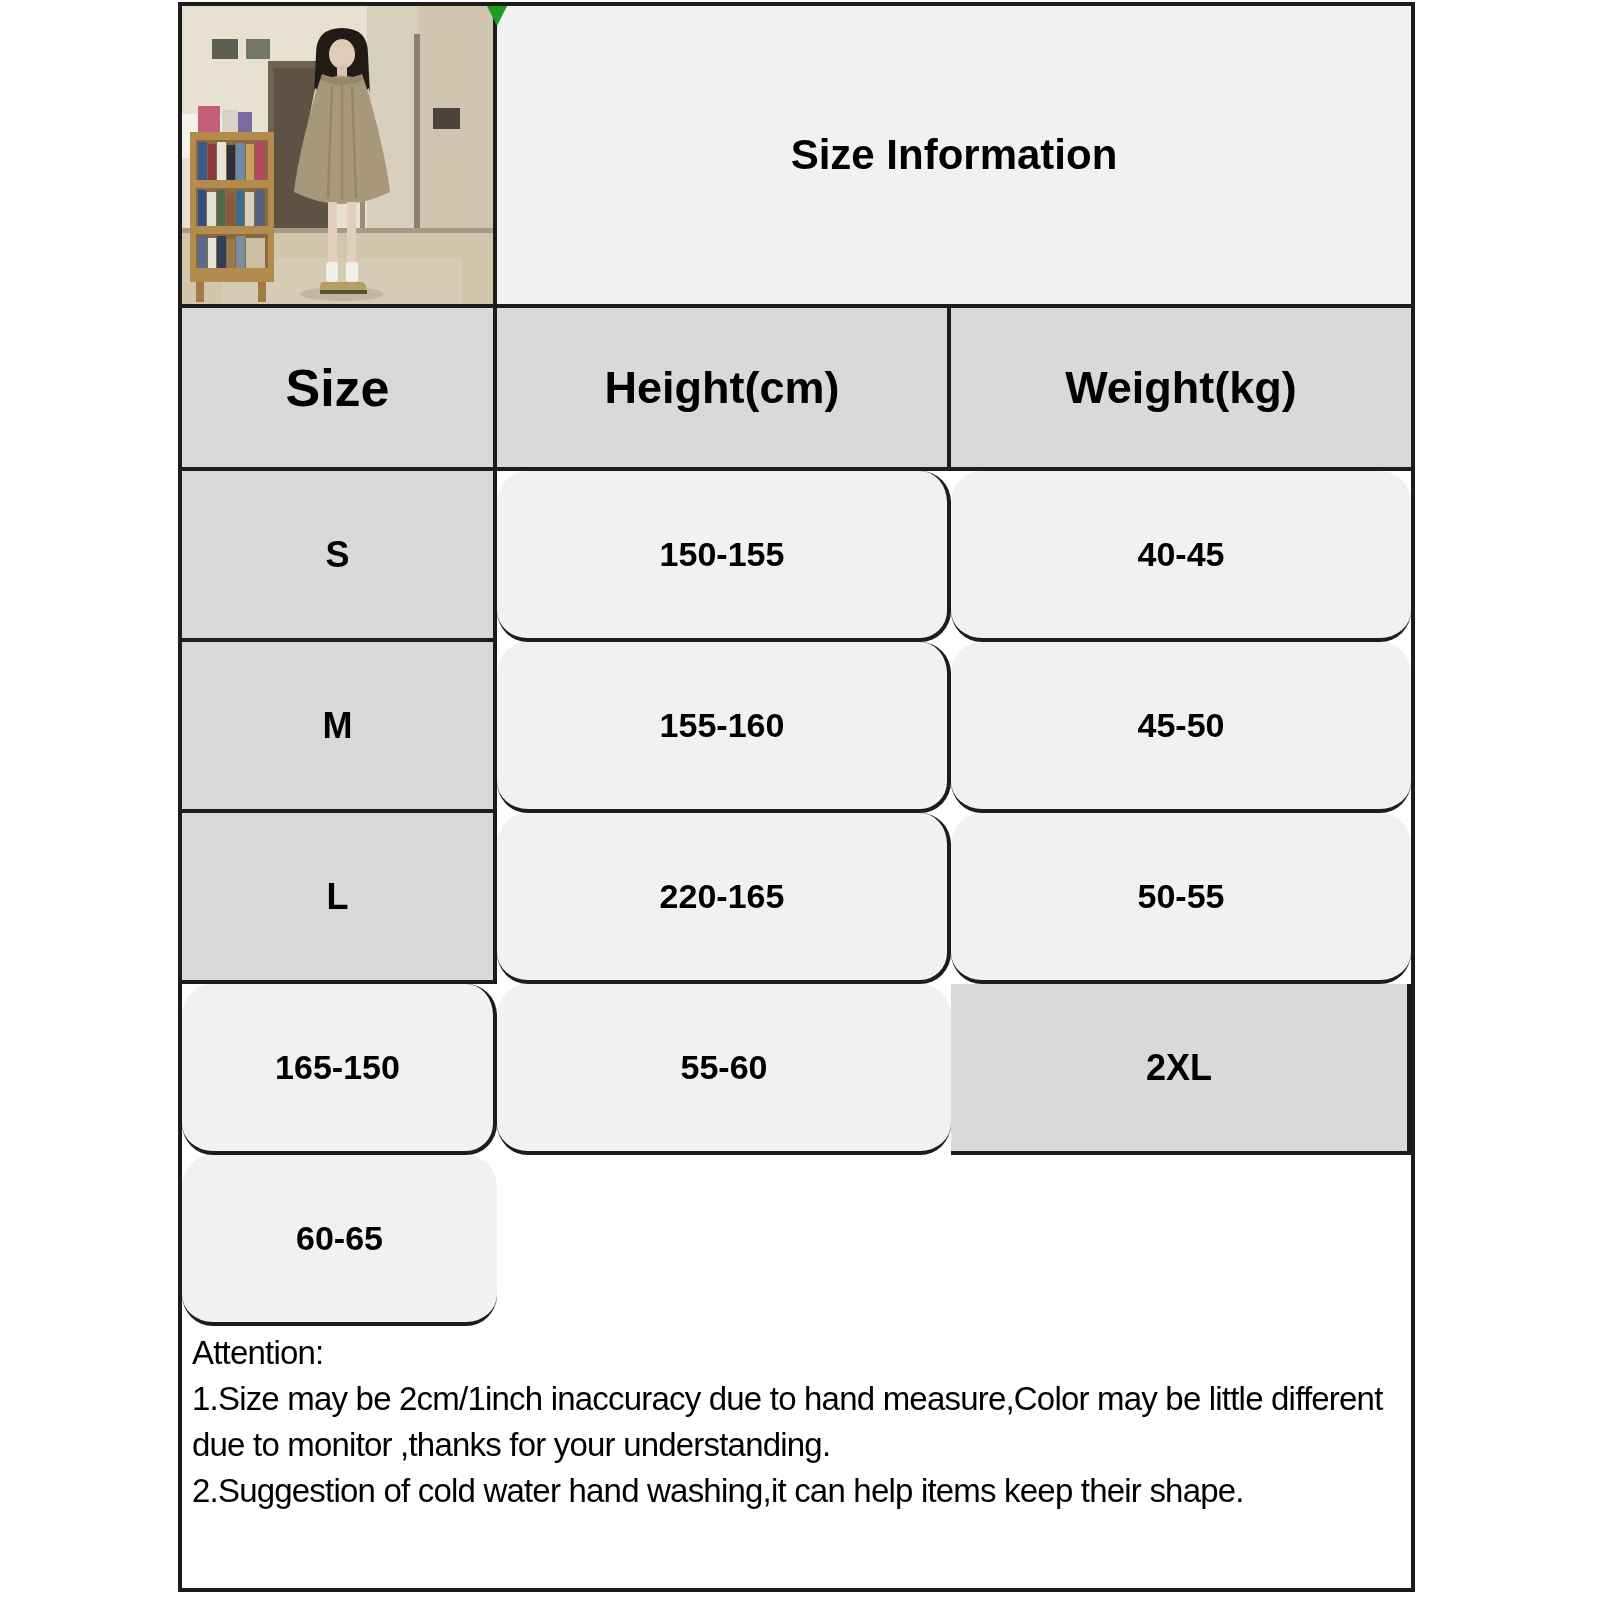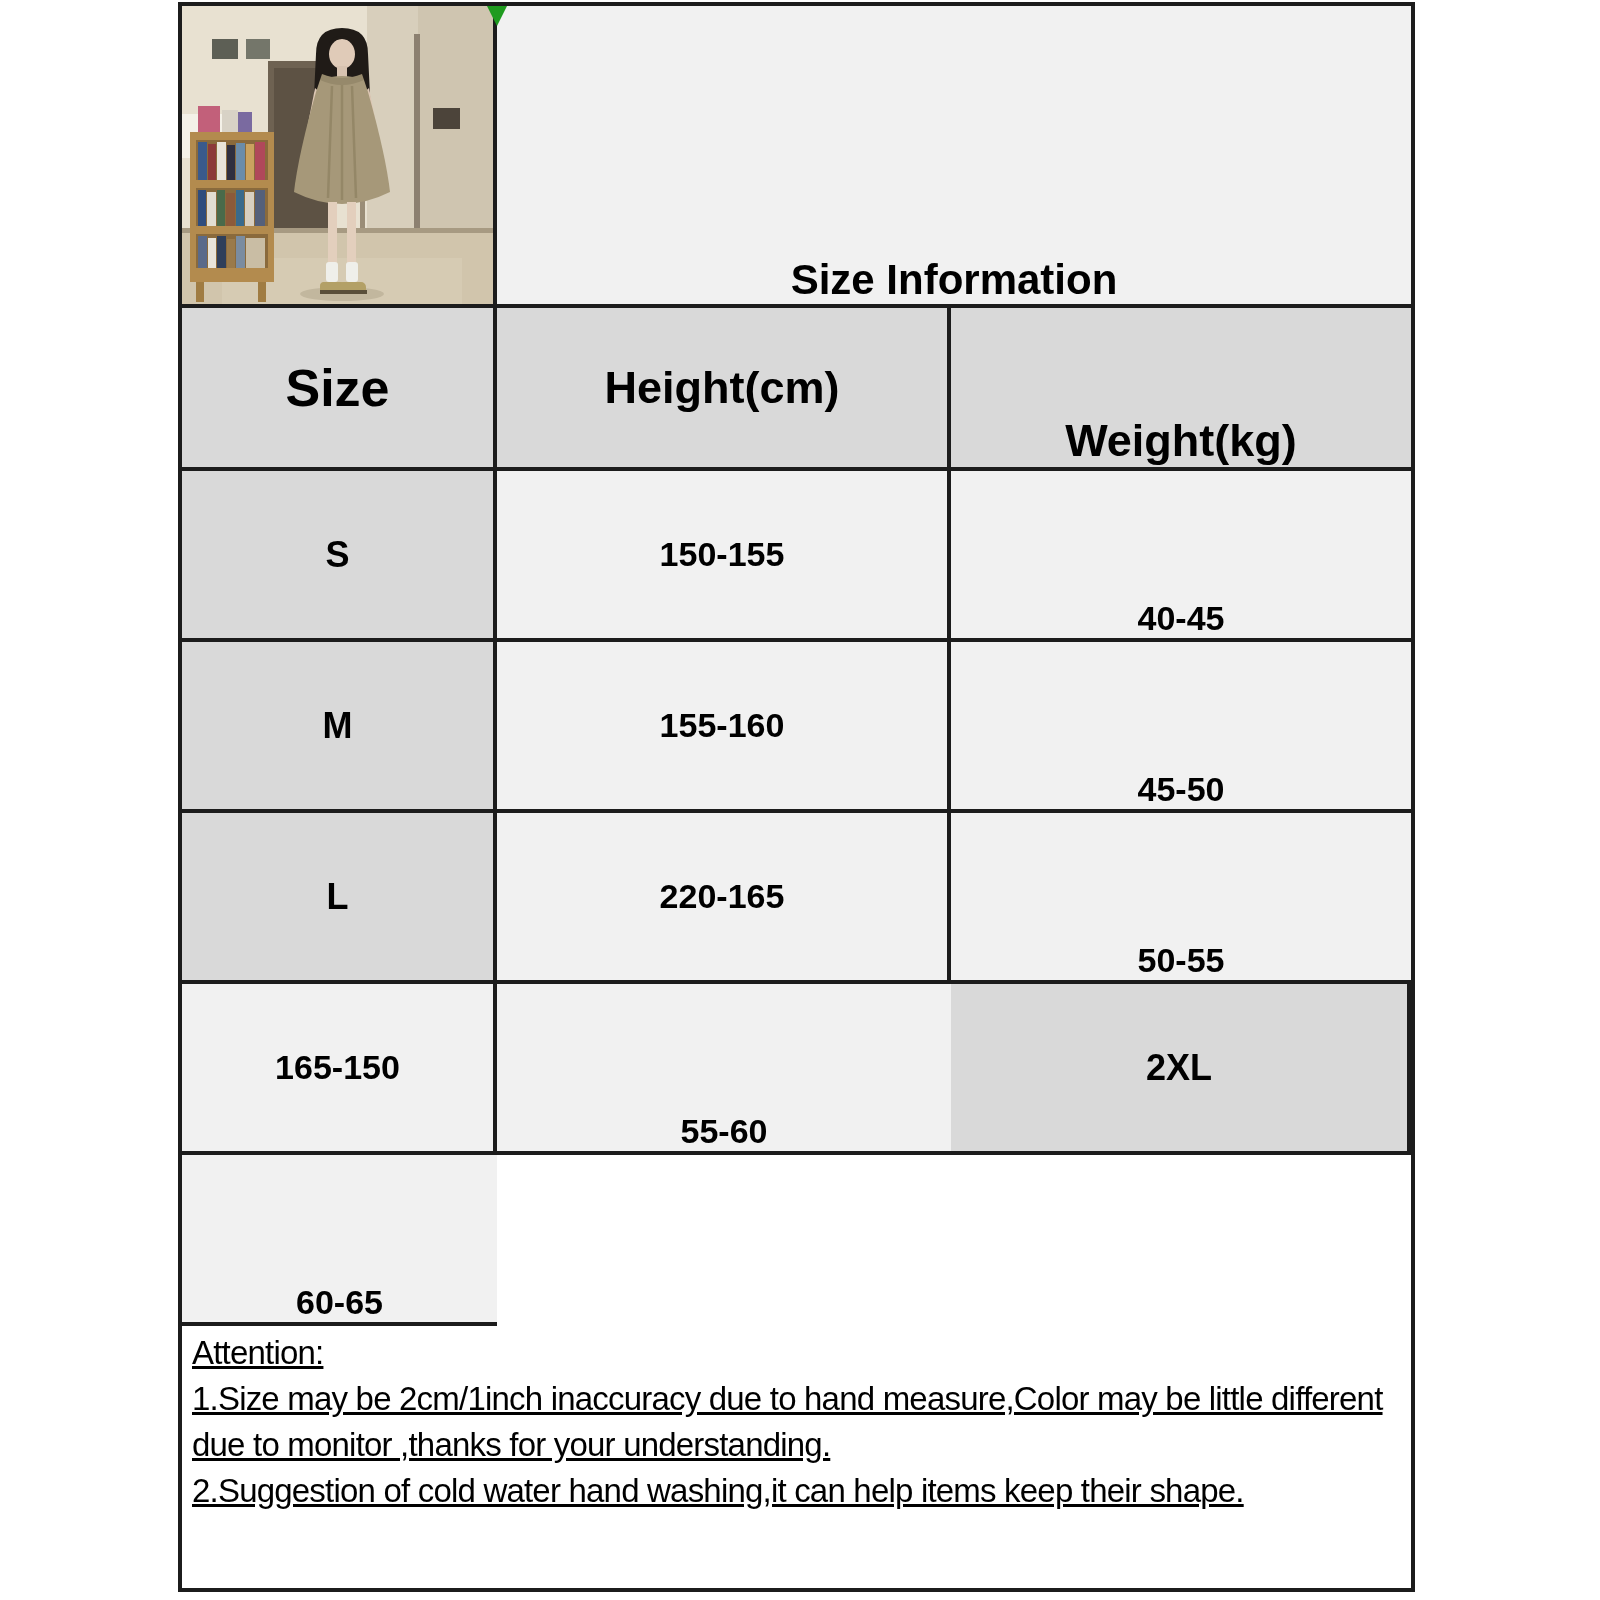"Size Information" .no-r { align-items: flex-end -> none }
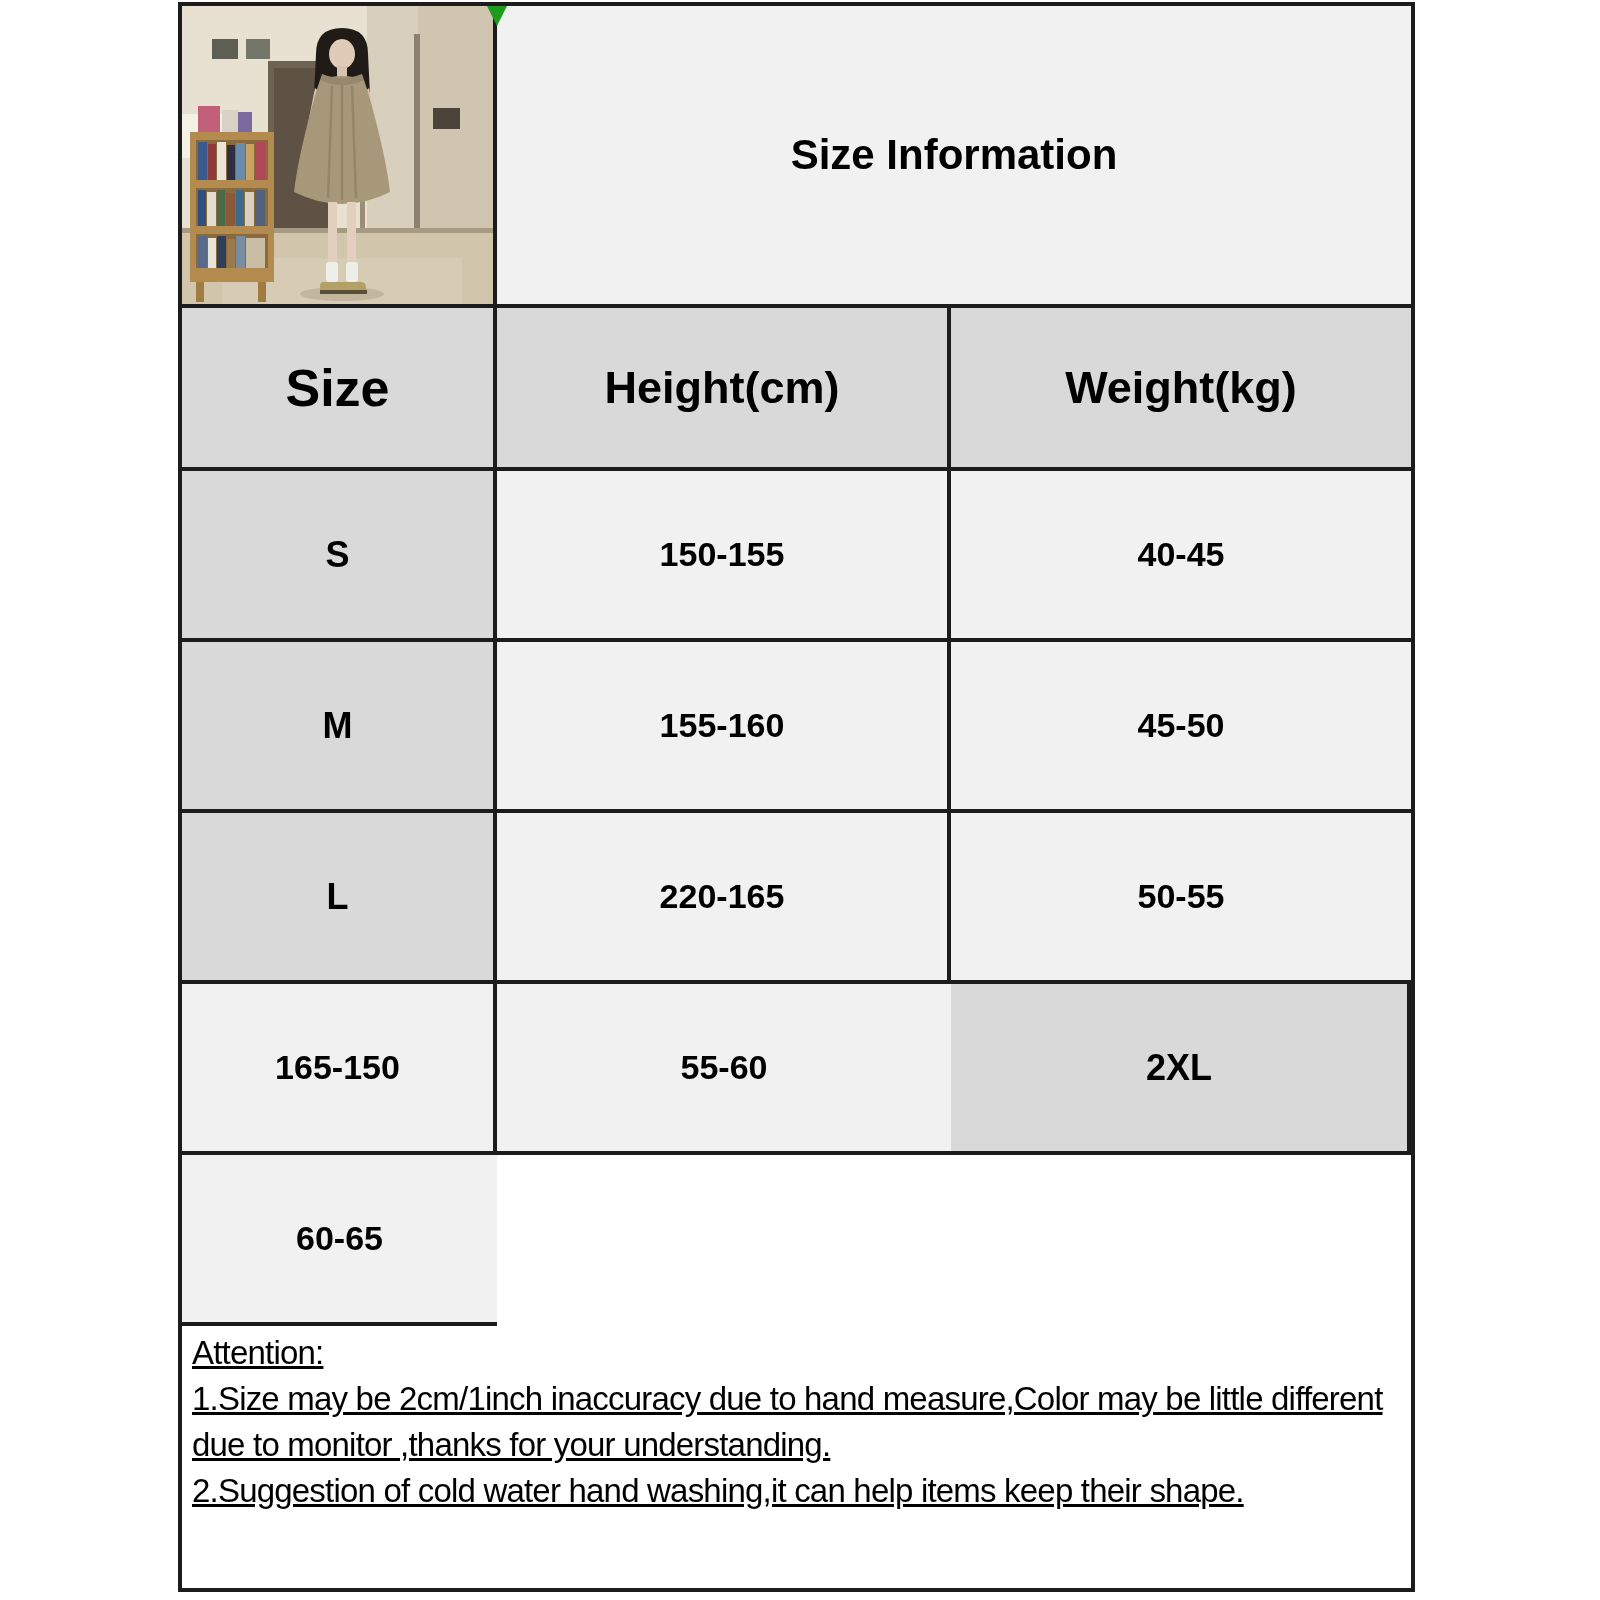"150-155" .value-cell { border-radius: none -> 31px }
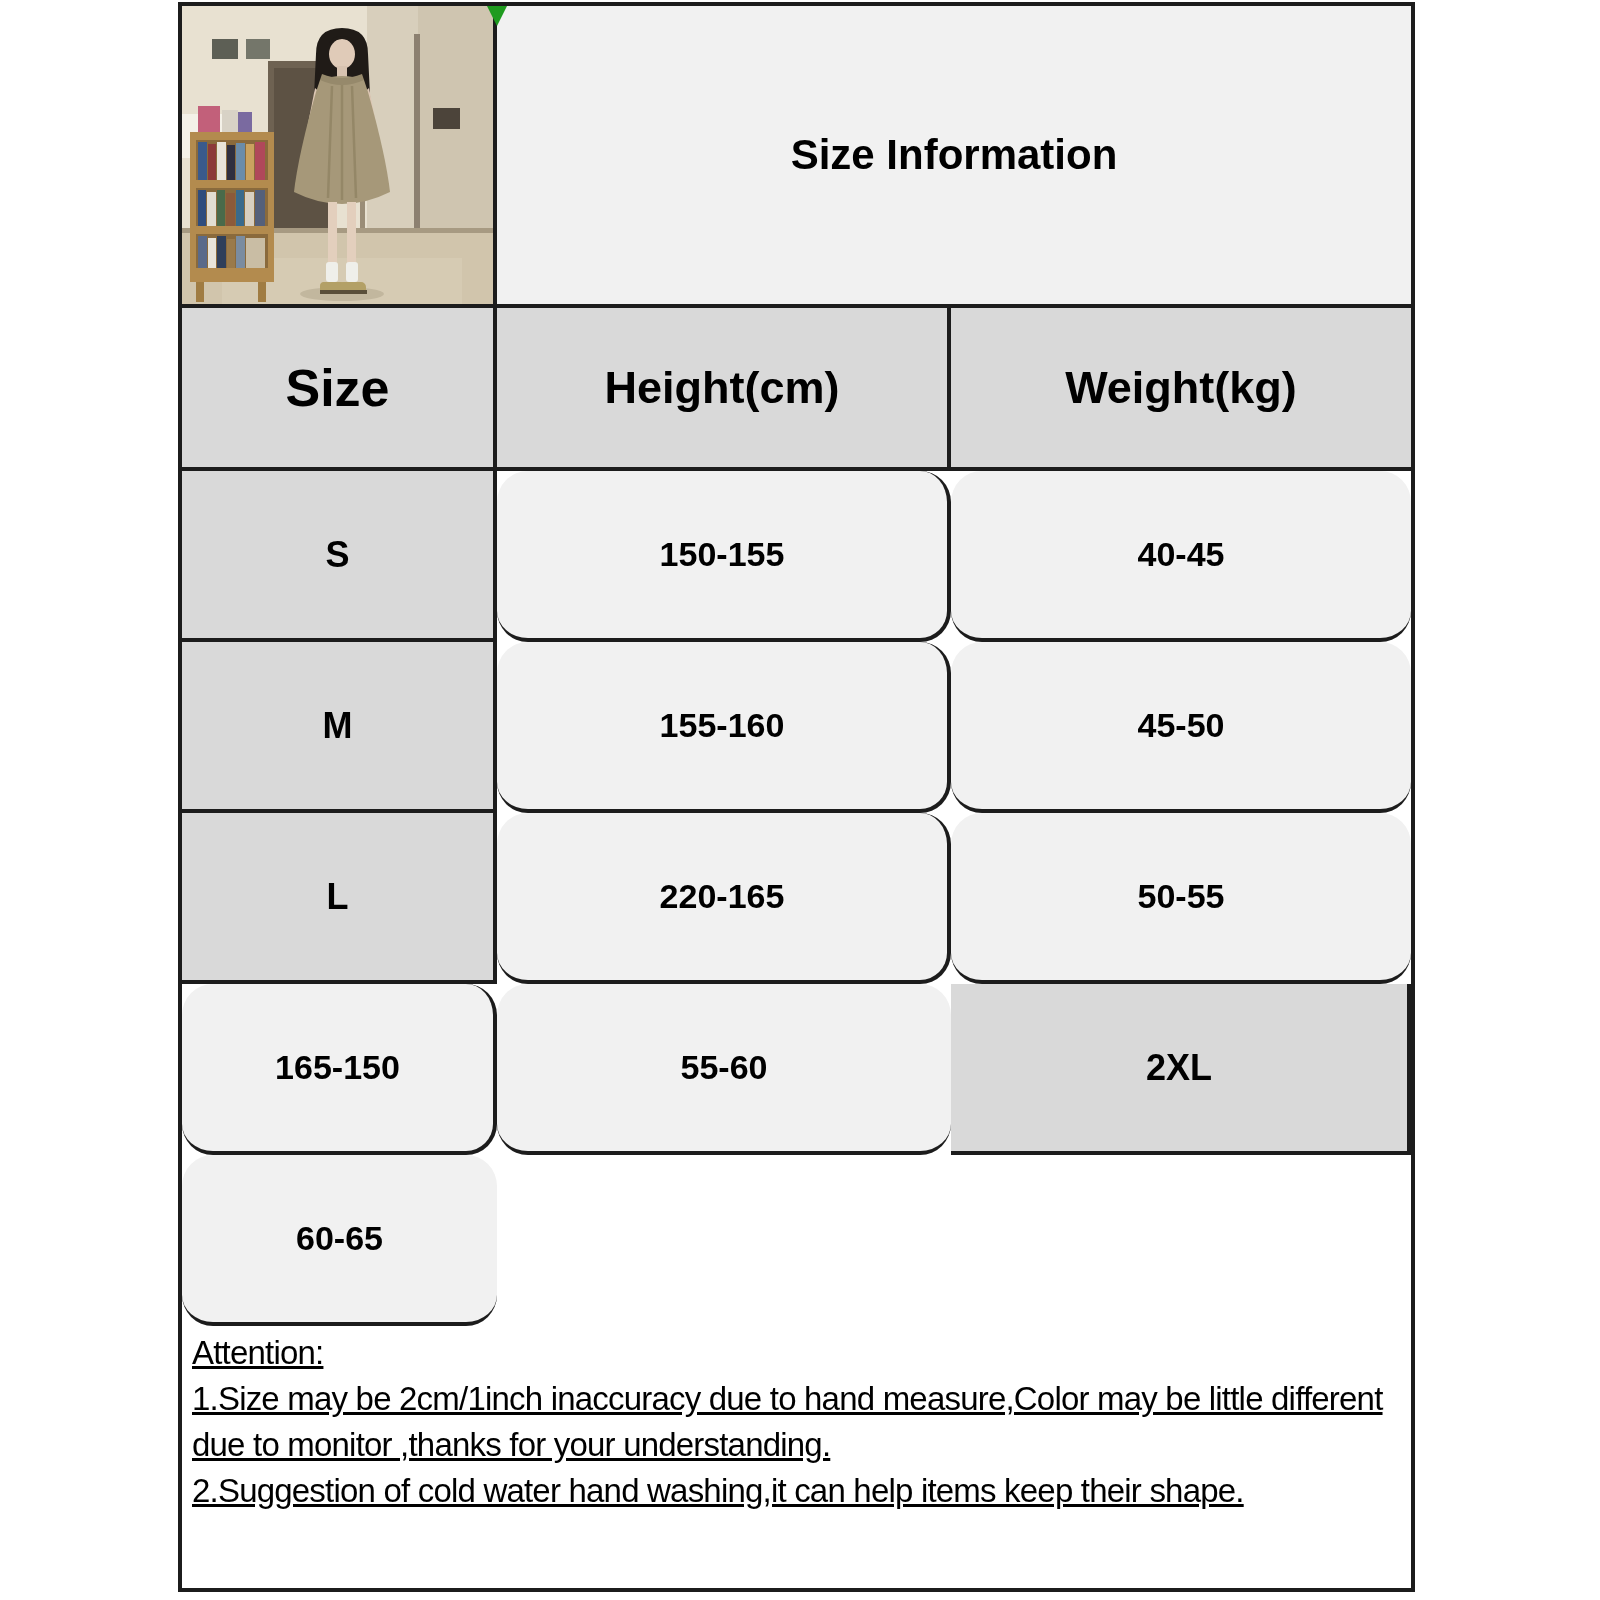"Attention:" .attention { text-decoration: underline -> none }
